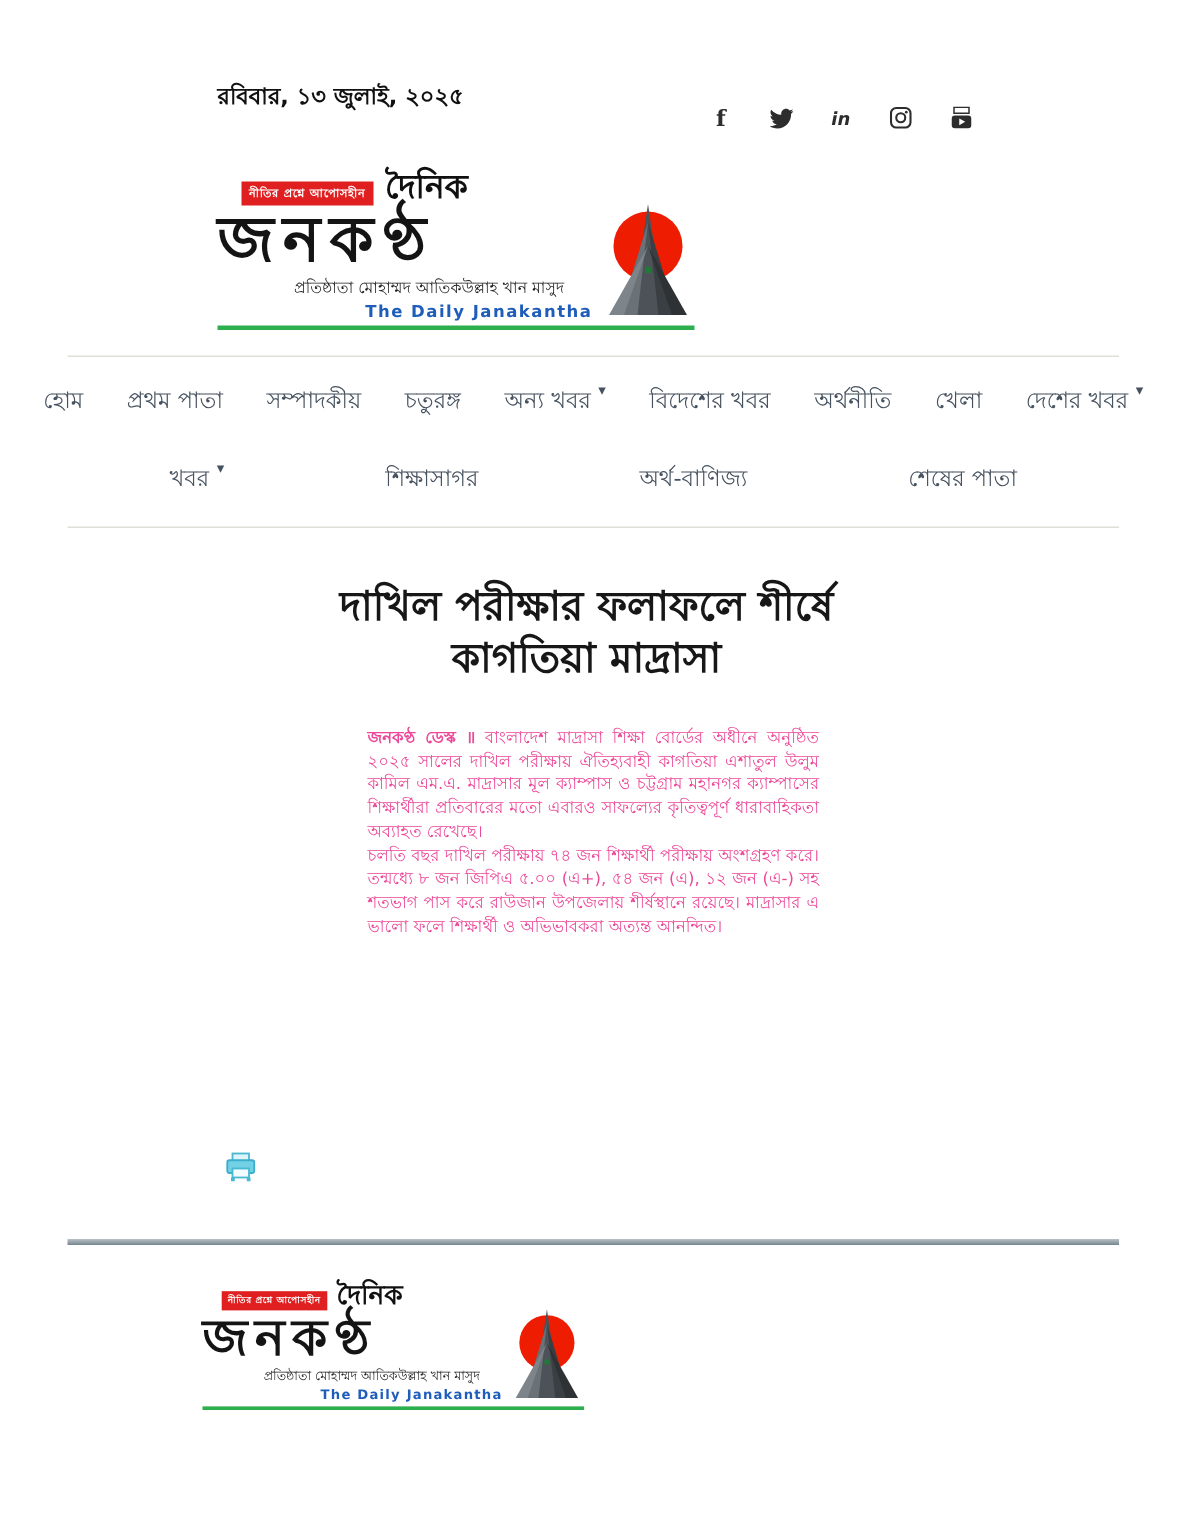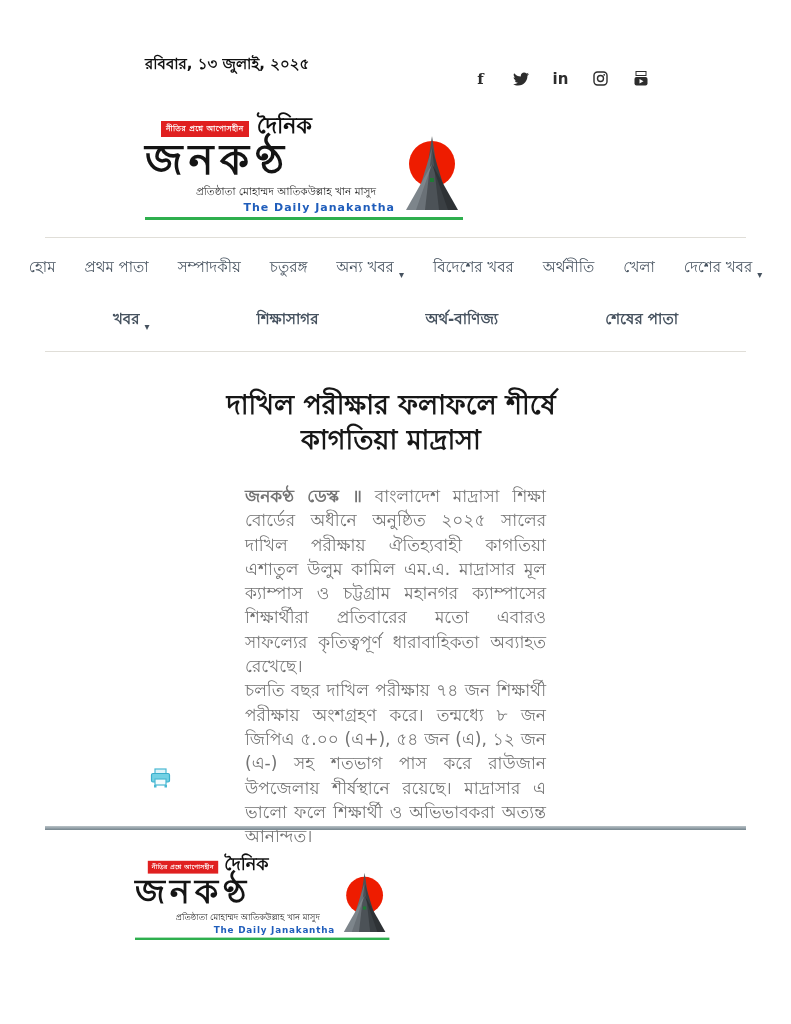"in" span.soc-letter { font-size: 15px -> 12px; font-style: none -> italic }
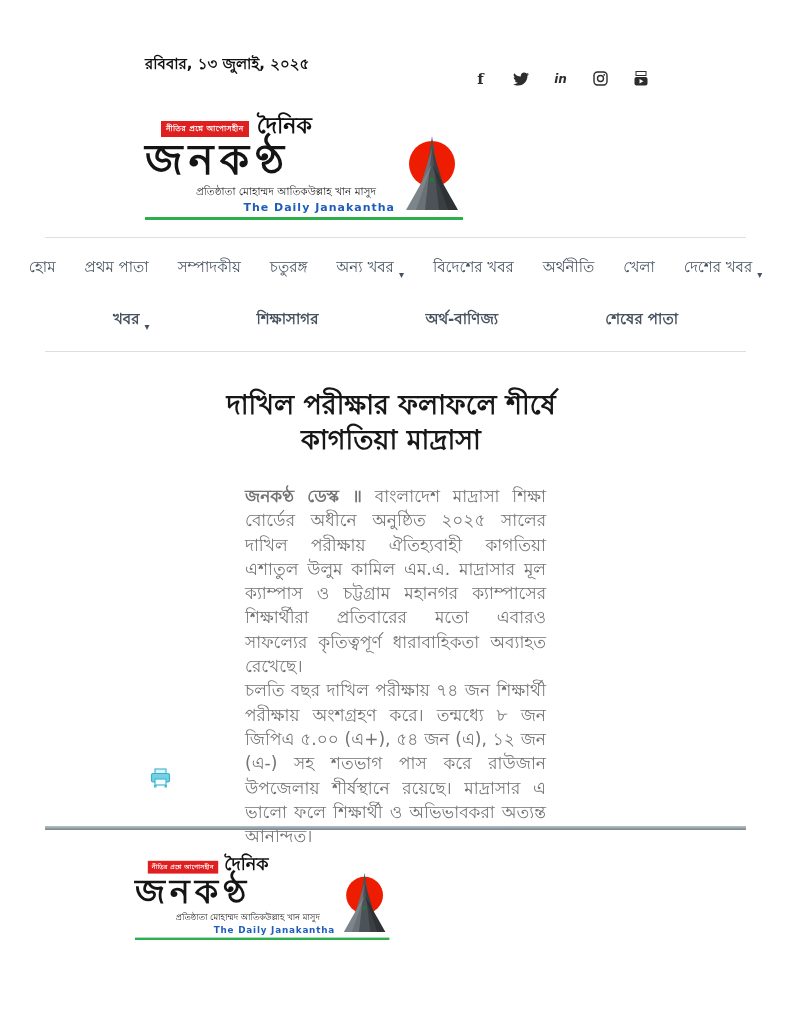"হোম" .nav-item { align-items: flex-end -> flex-start }
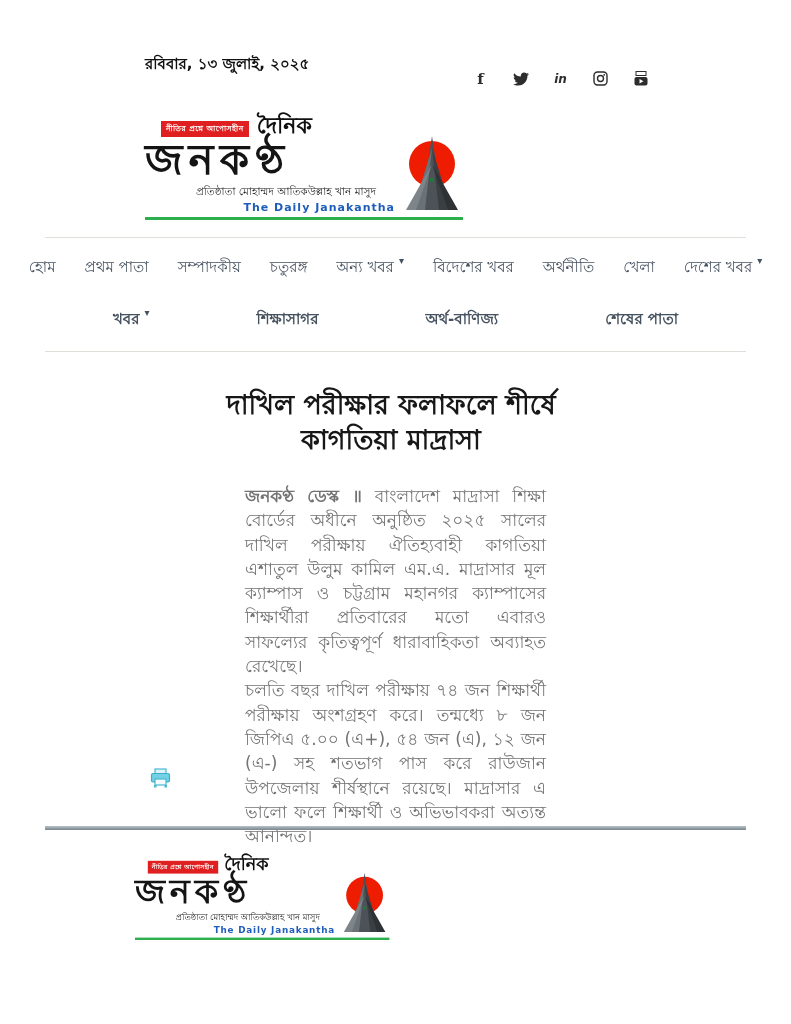"খবর" .nav-row2 { font-weight: bold -> none }
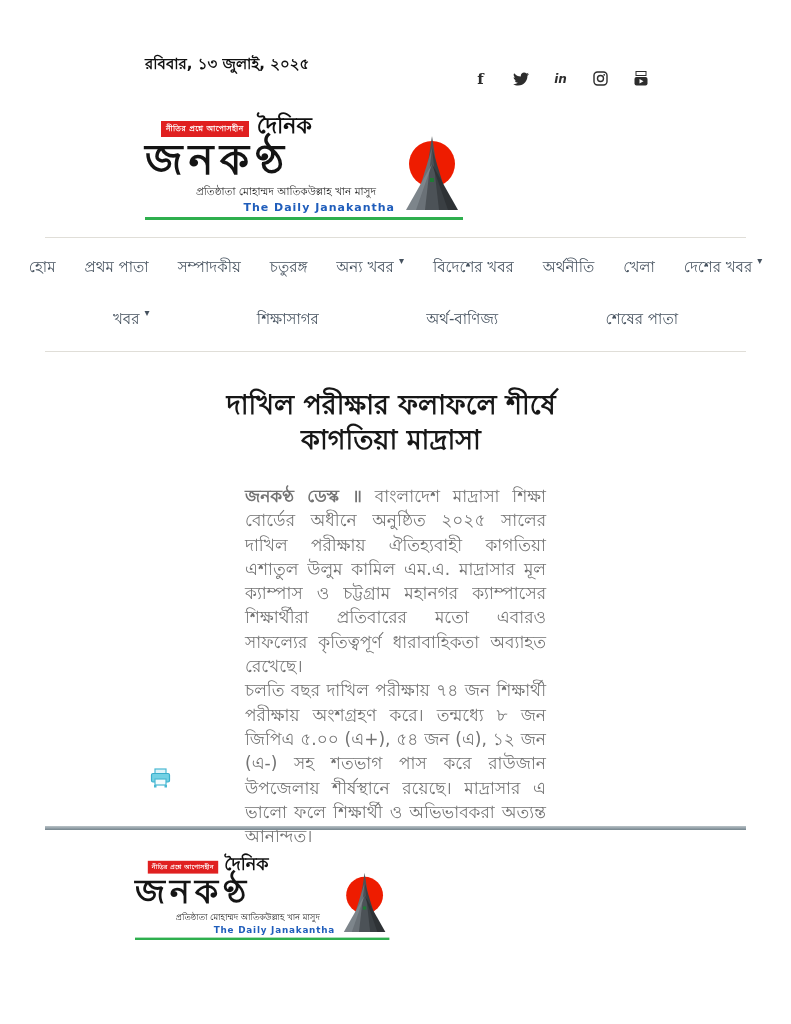"জনকণ্ঠ ডেস্ক ॥ বাংলাদেশ মাদ্রাসা" .article-body { color: #737373 -> #ec4899; font-size: 17px -> 11px }
